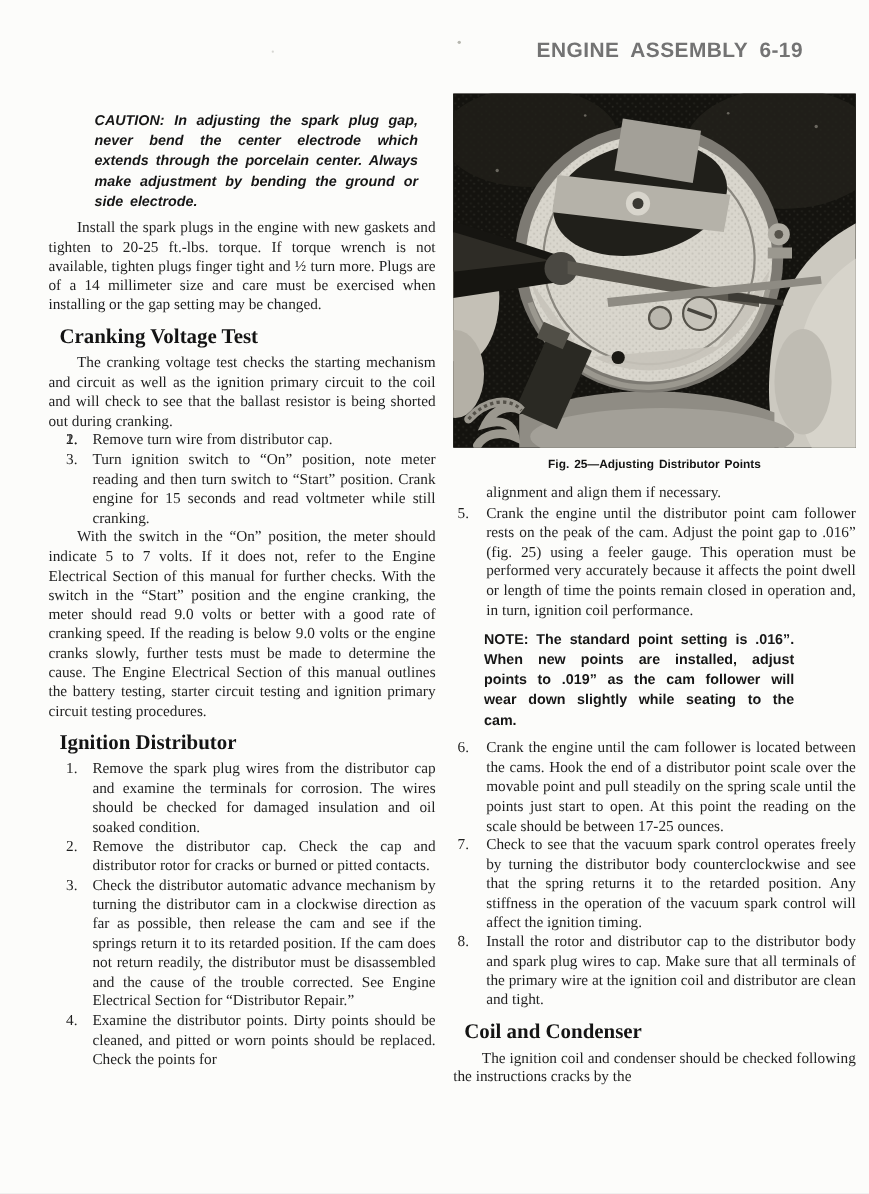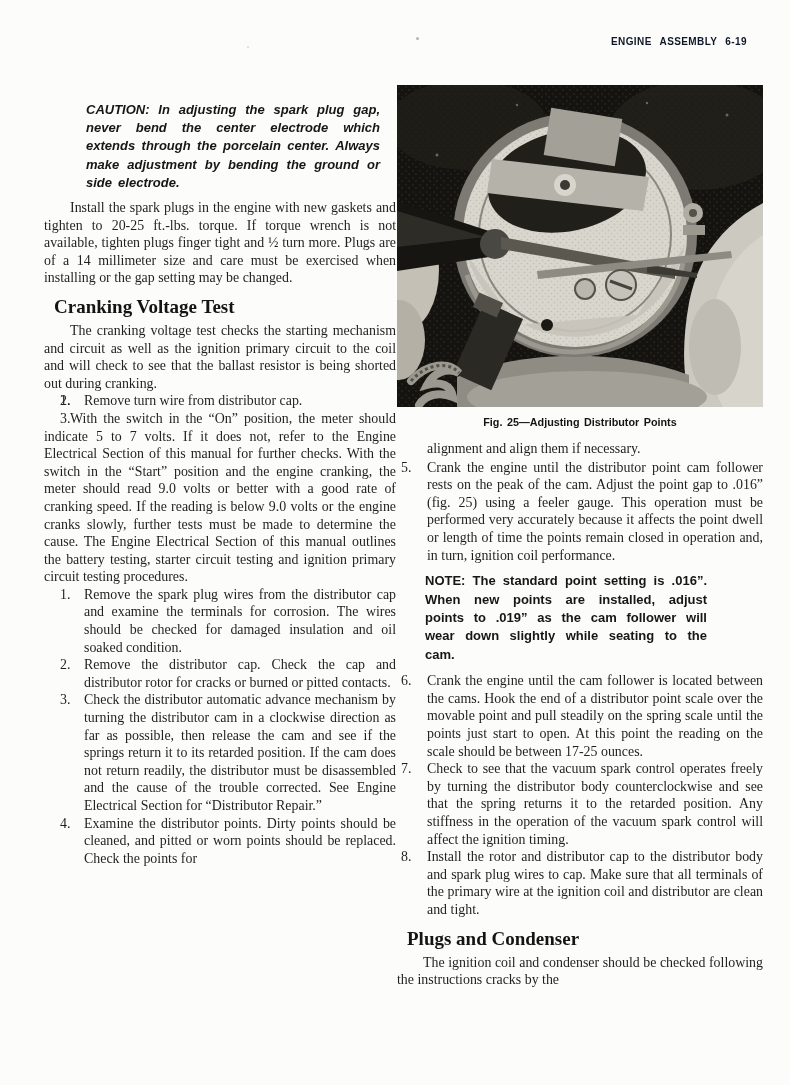"ENGINE ASSEMBLY 6-19" .running-head { color: #0f172a -> #737373; font-size: 10px -> 19px; right: 43px -> 60px }
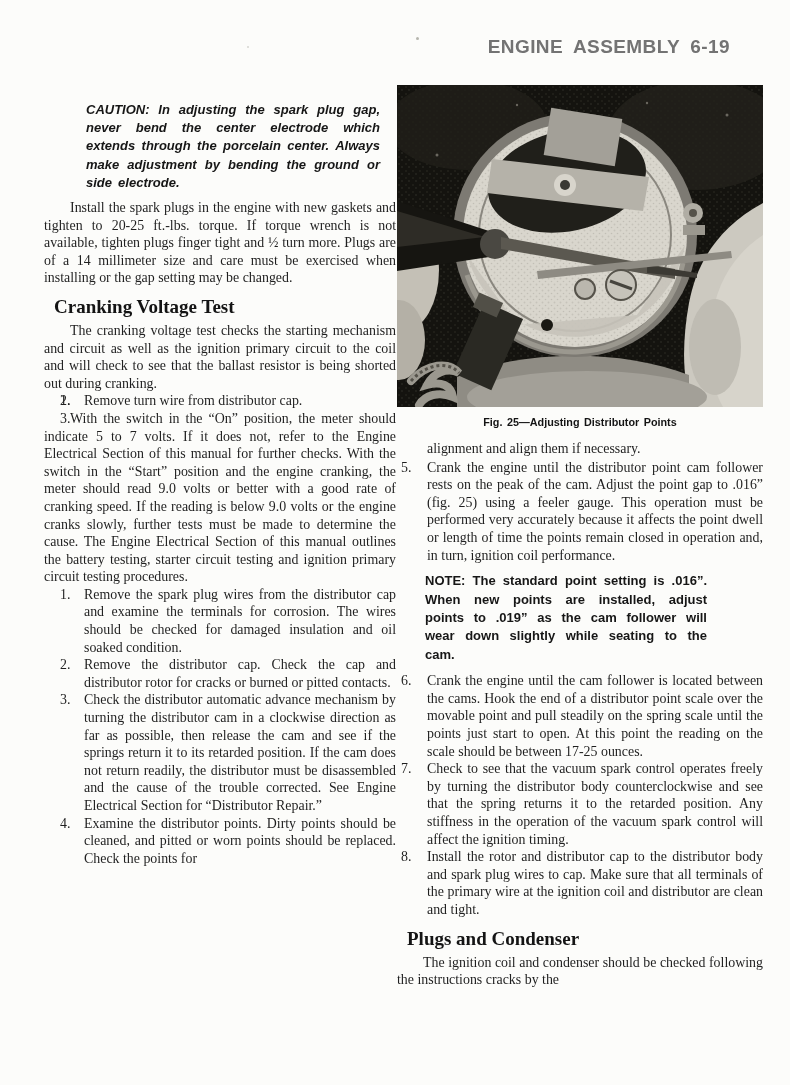"Turn ignition switch to “On”" span { html: none -> <span>Turn ignition switch to “On” position, note meter reading and then turn switch to “Start” position. Crank engine for 15 seconds and read voltmeter while still cranking.</span> }
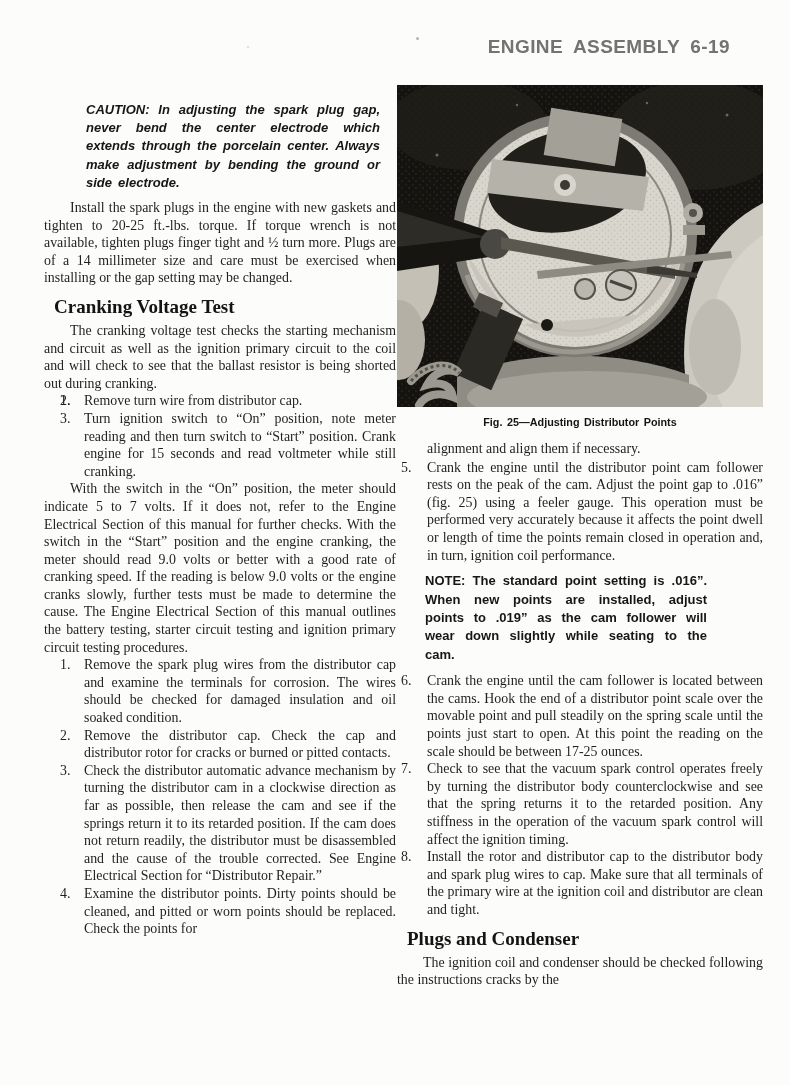"Fig. 25—Adjusting Distributor Points" .col-right { left: 397px -> 412px }
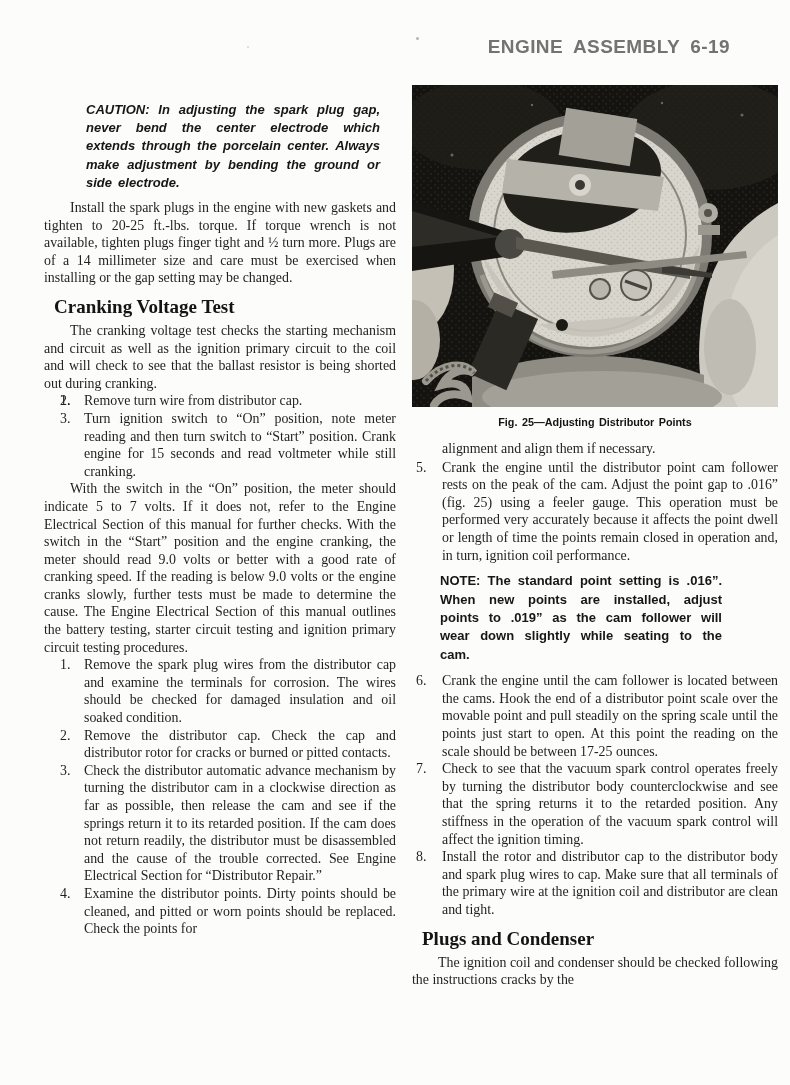"Ignition Distributor" h3 { html: none -> <h3>Ignition Distributor</h3> }
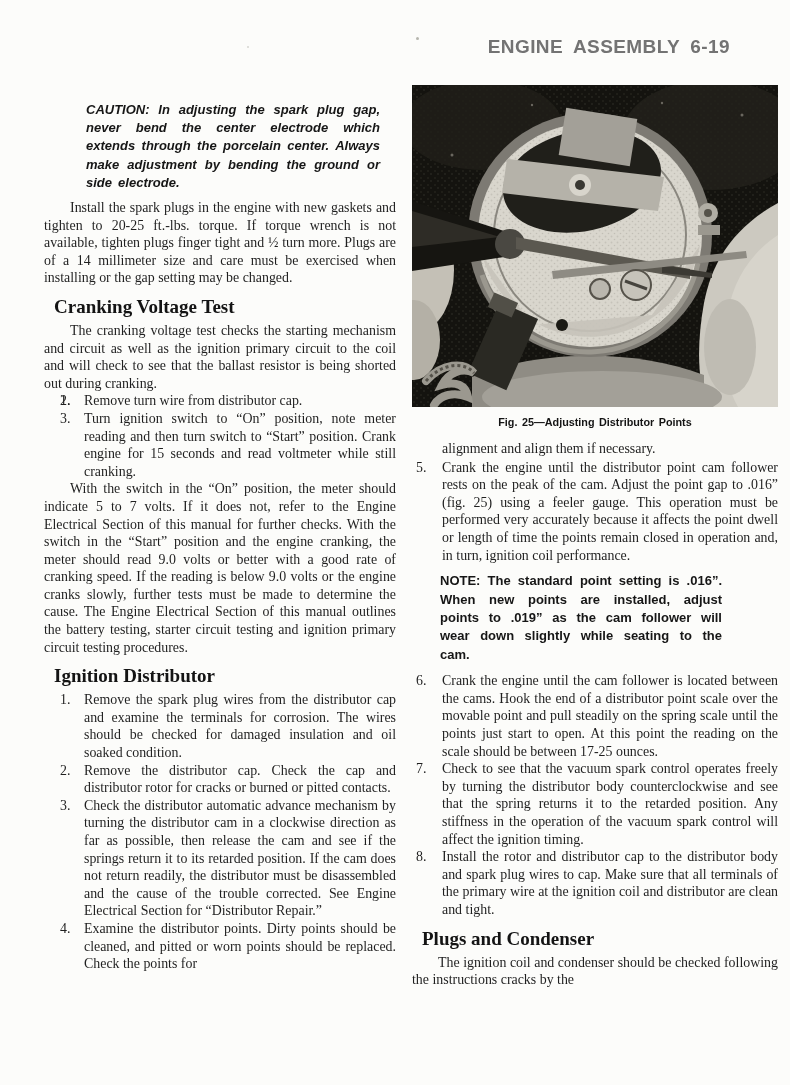"Plugs and Condenser" h3 { text: Plugs -> Coil }
